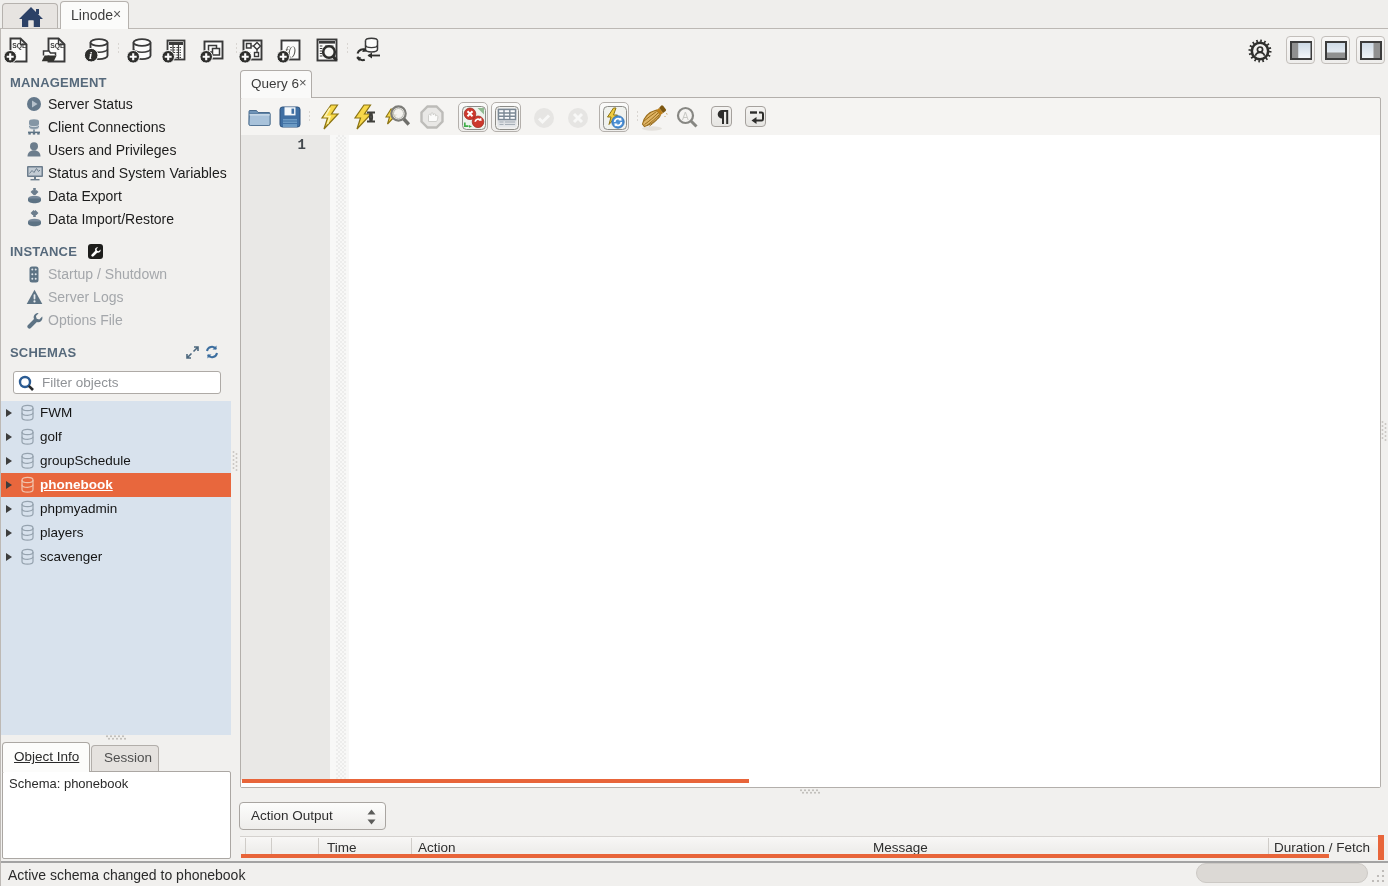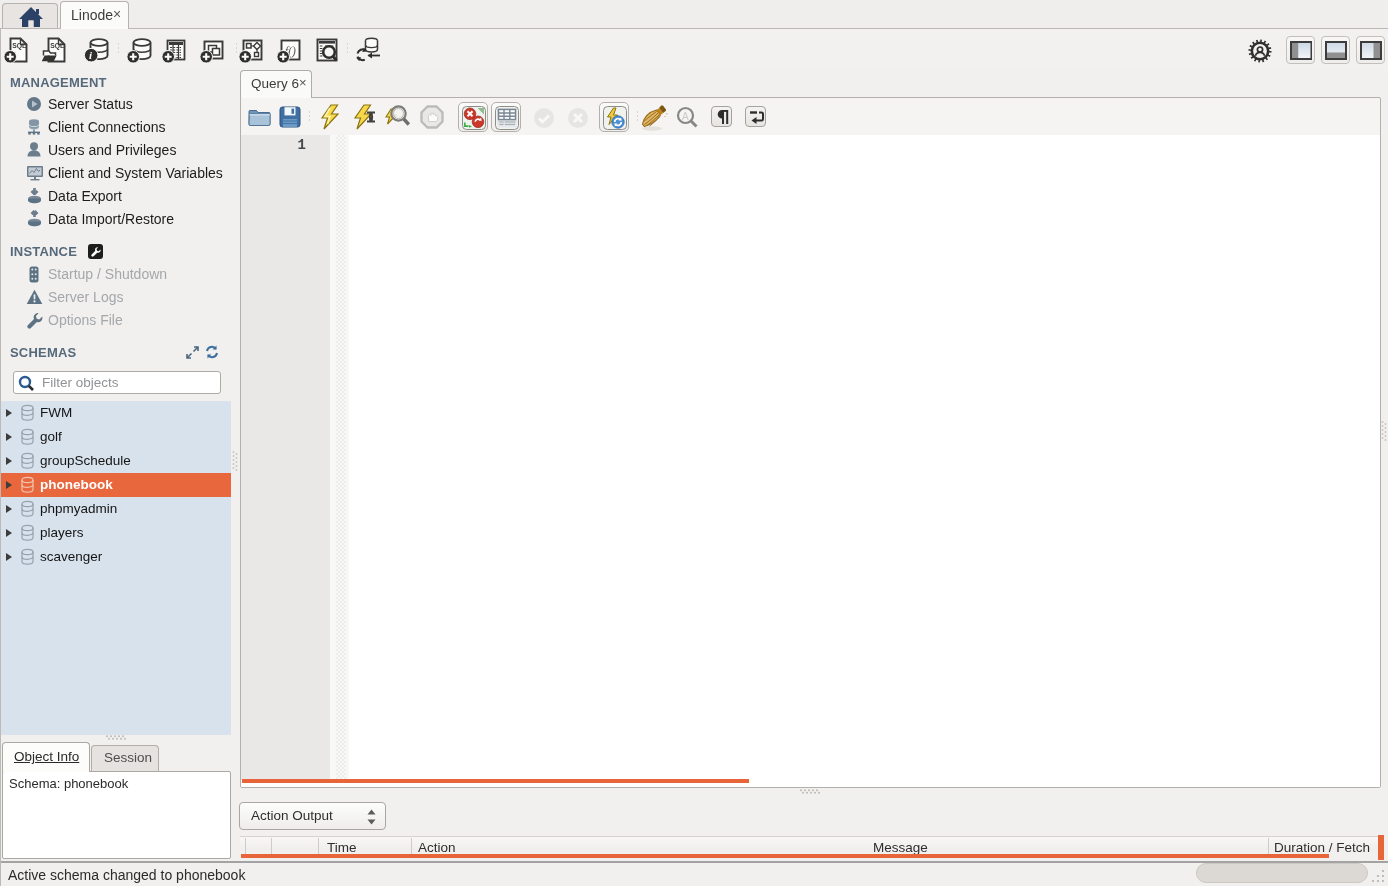"Client and System Variables" div.sitem { text: Client -> Status }
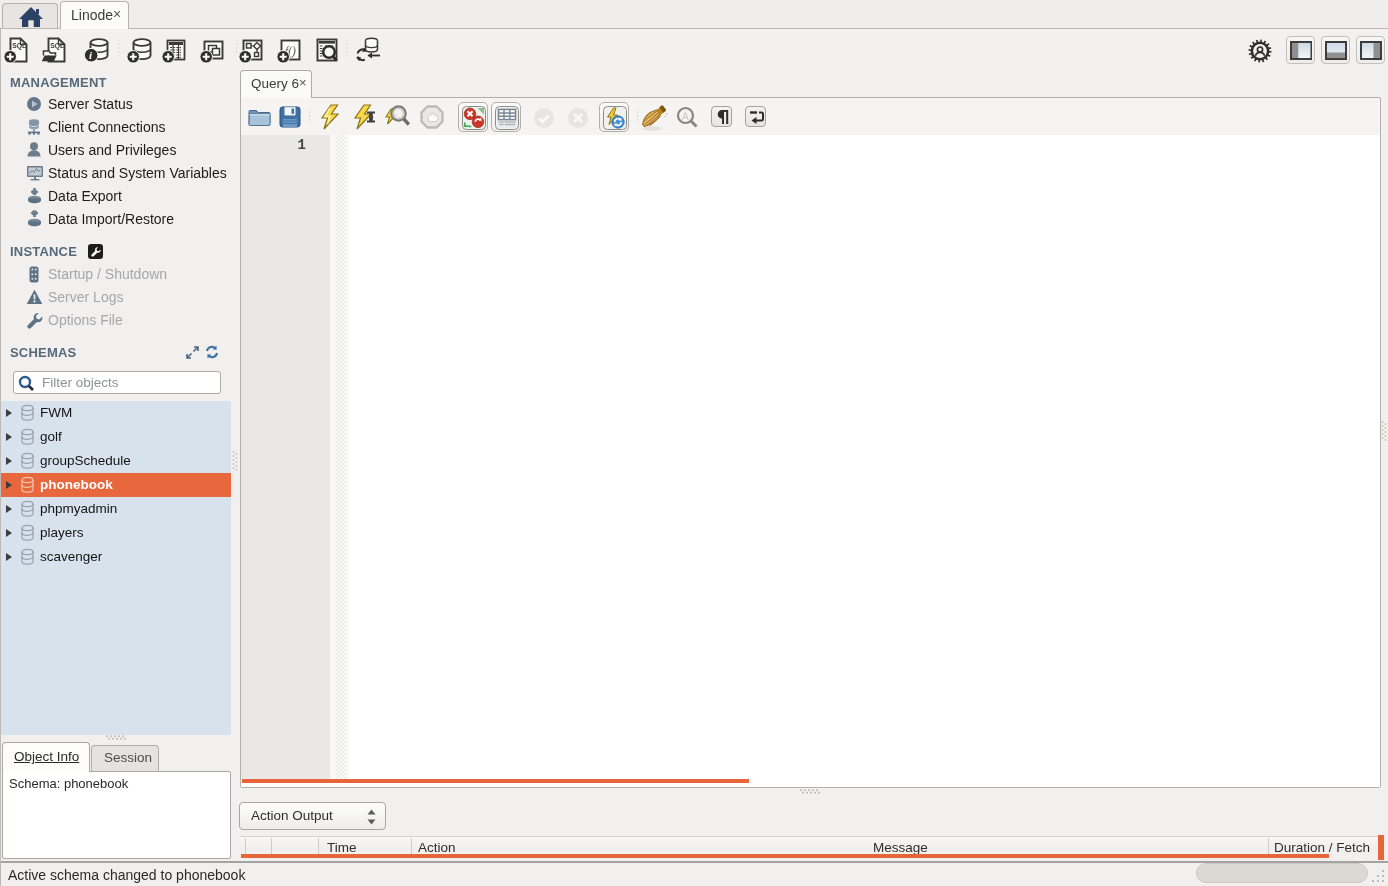"phonebook" .srow.sel .txt { text-decoration: none -> underline }
